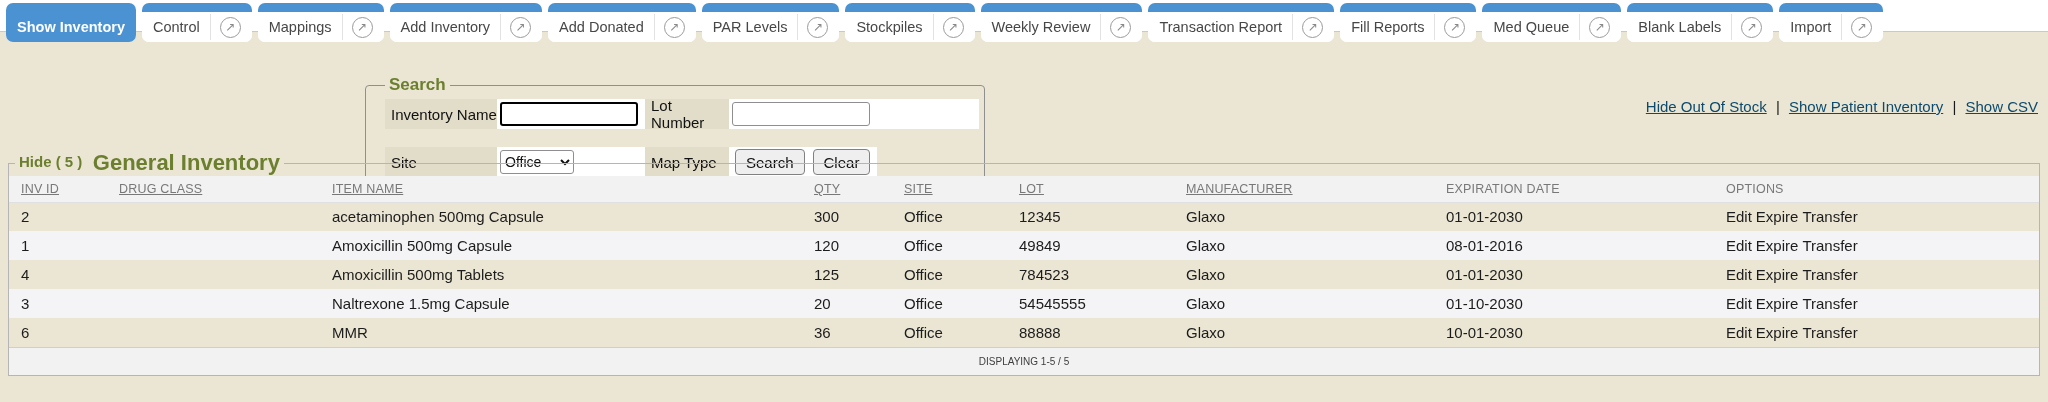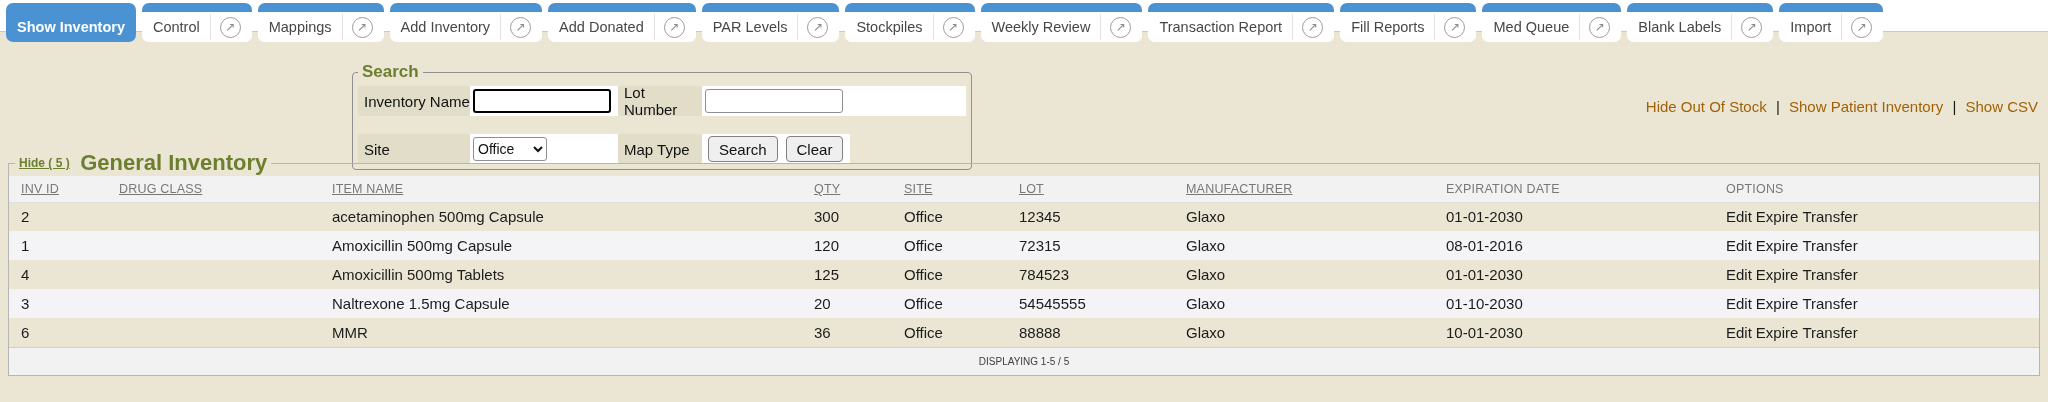"Search" fieldset.search-box { margin: 0 -> 13px; padding: 4px 5px 5px 5px -> 4px 5px 5px 19px }
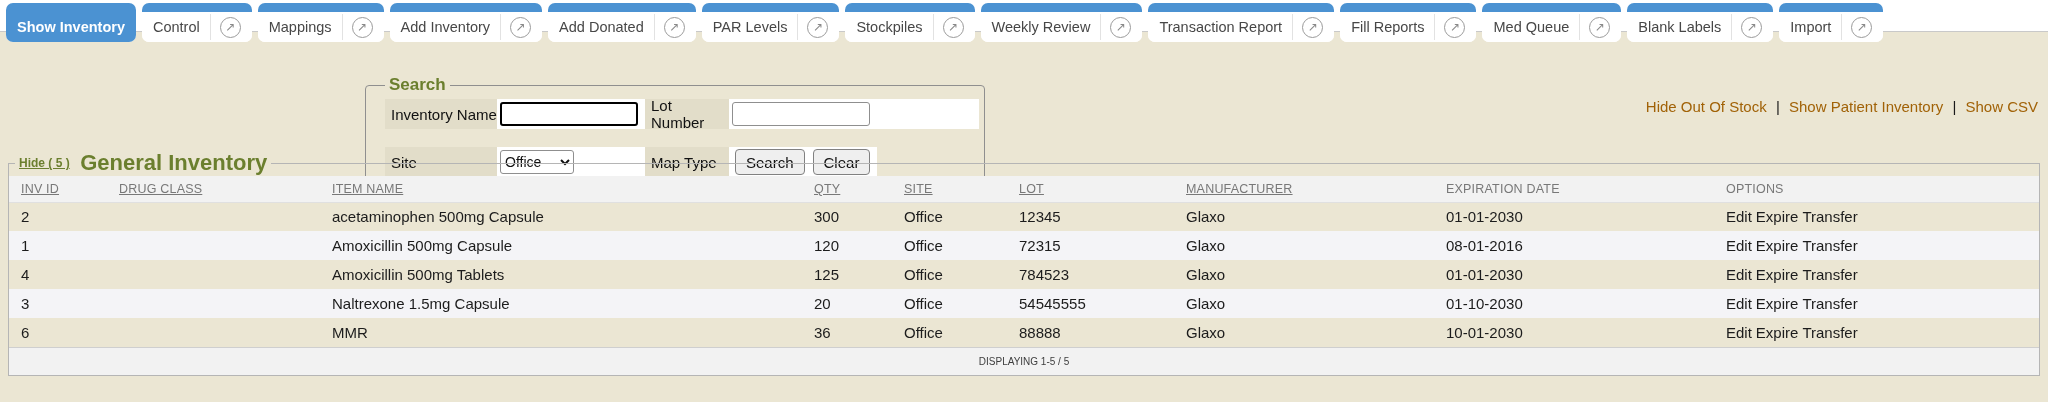"Hide Out Of Stock" .quick-links a { color: #a16207 -> #0c4a6e; text-decoration: none -> underline }
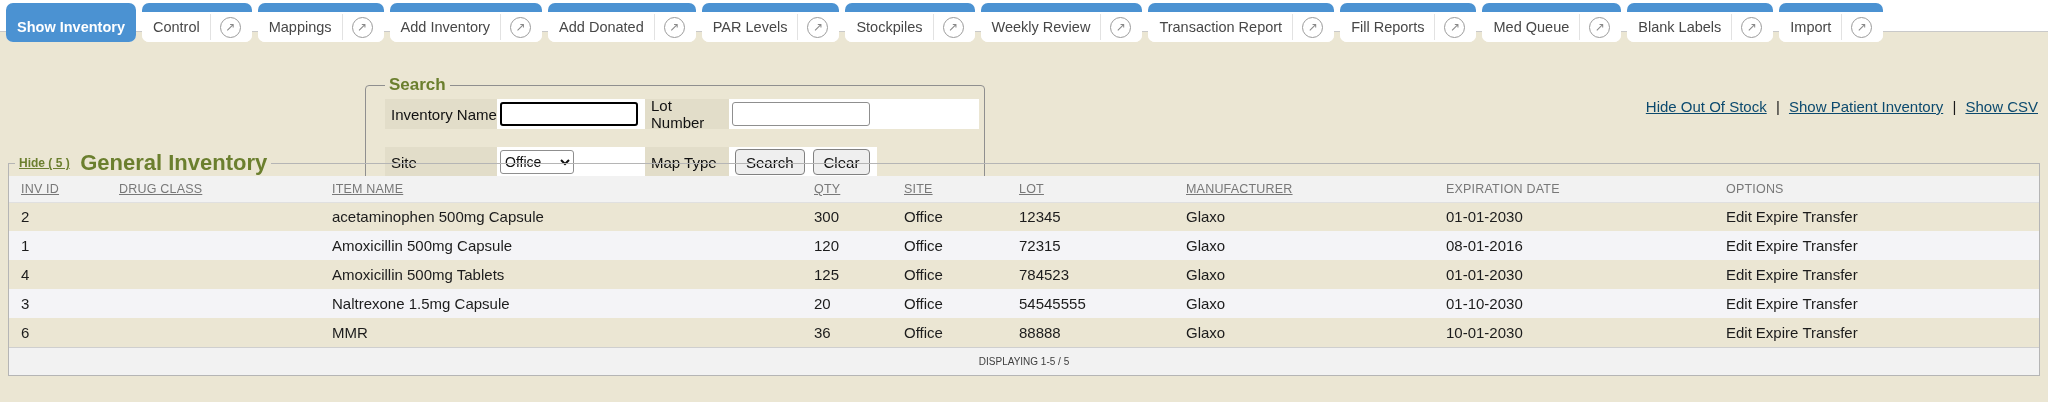"Hide ( 5 )" .hide-link { font-size: 12px -> 15px; text-decoration: underline -> none }
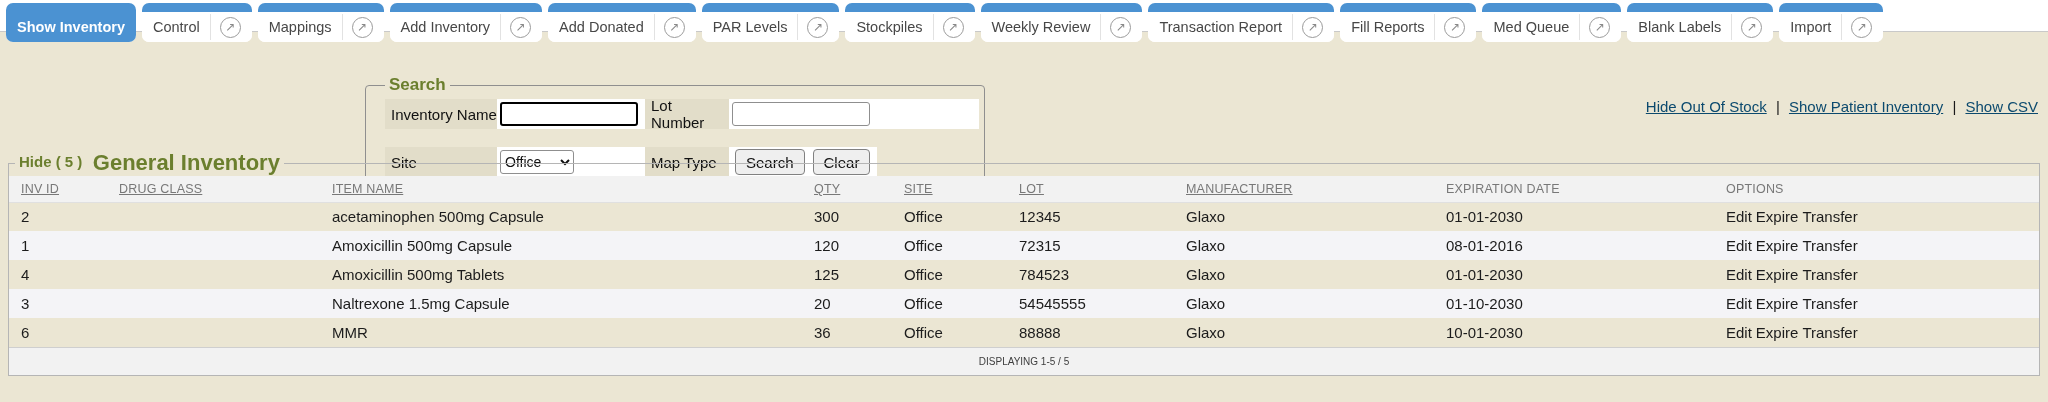"72315" td { text: 72315 -> 49849 }
